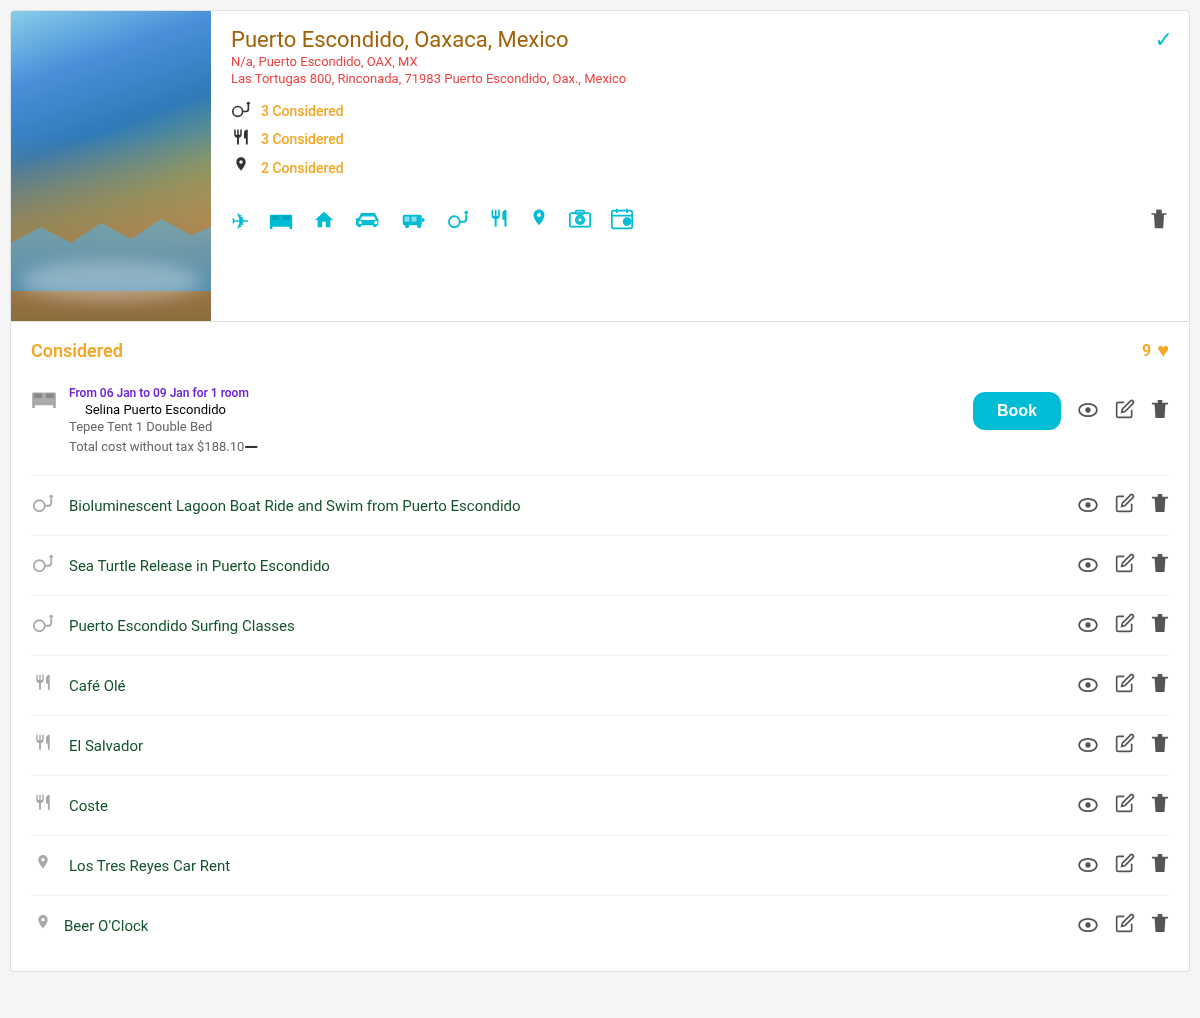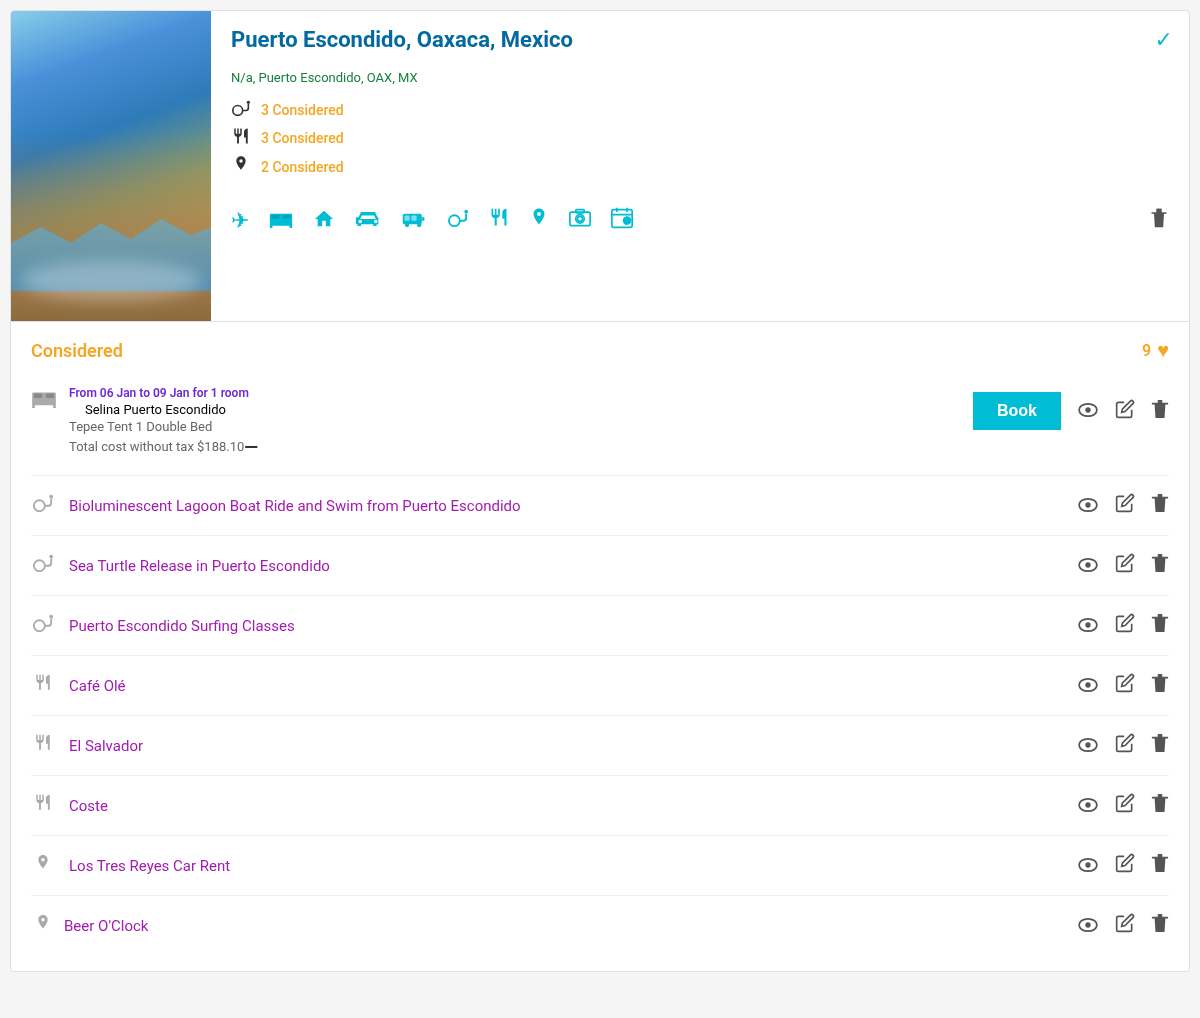"Puerto Escondido, Oaxaca, Mexico" .location-title { color: #0369a1 -> #a16207; font-weight: 700 -> 400; margin-bottom: 18px -> 2px }
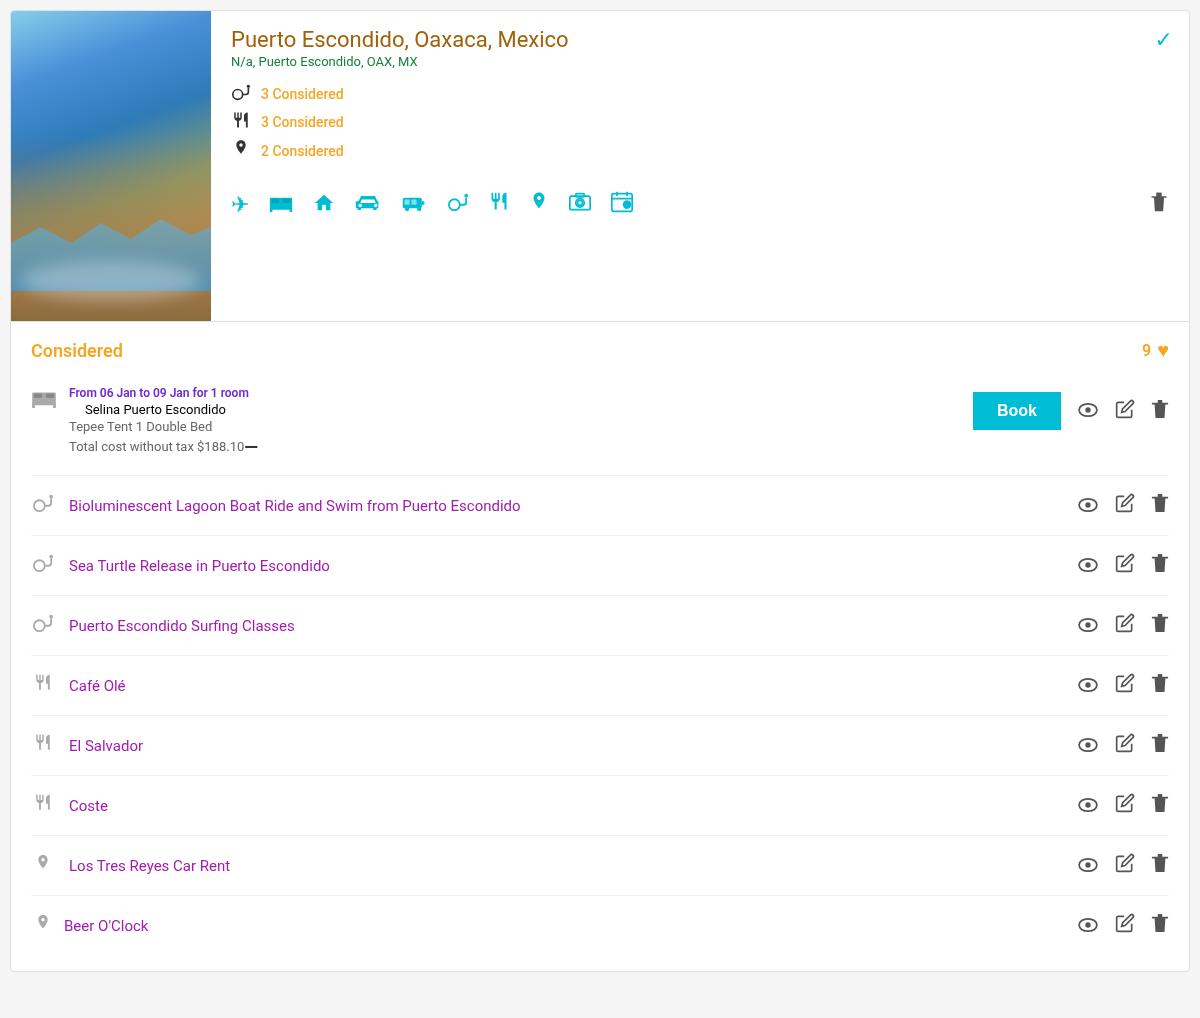"N/a, Puerto Escondido, OAX, MX" .address-line { color: #15803d -> #ef4444 }
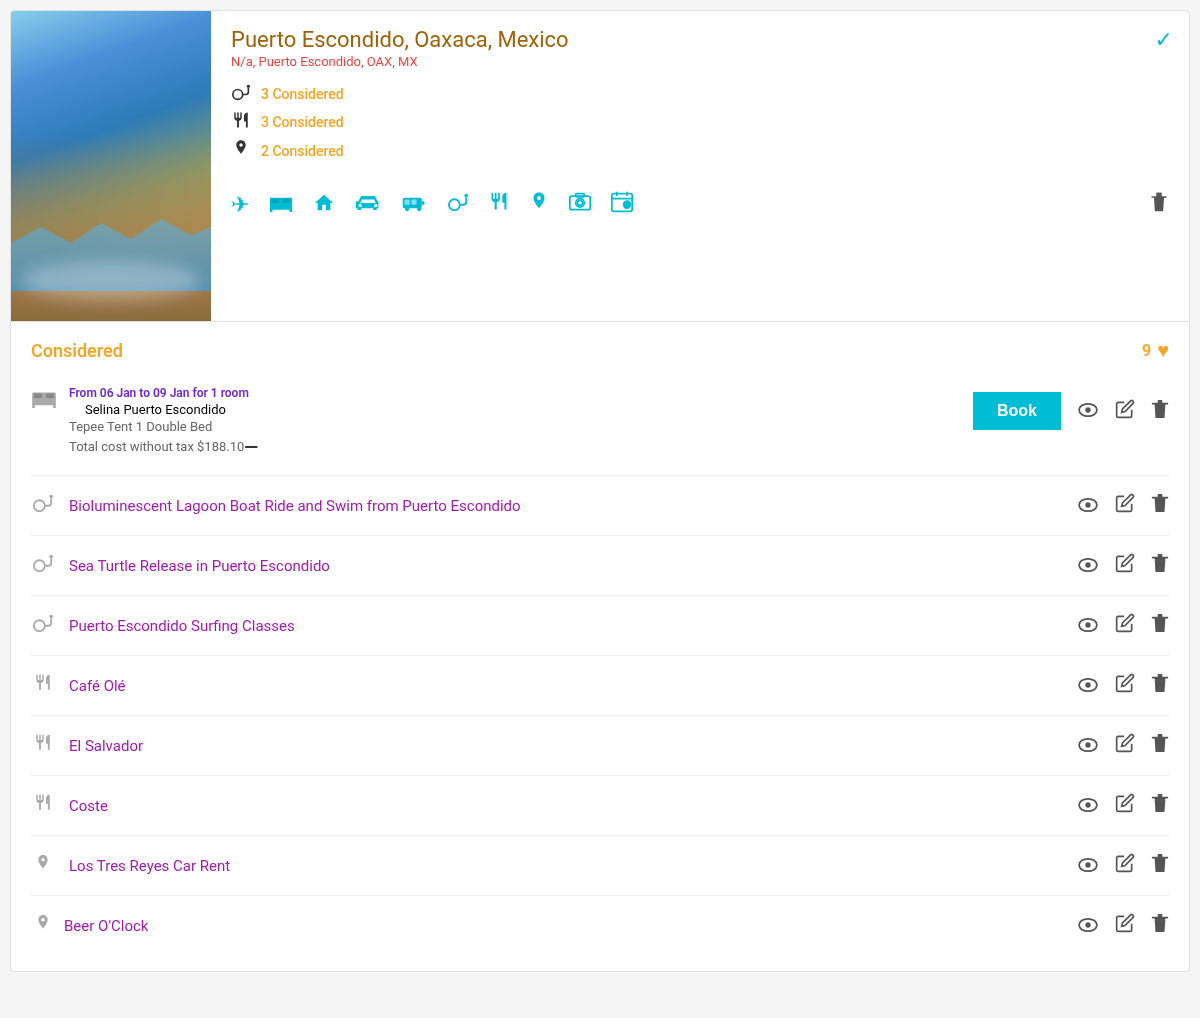"Las Tortugas 800, Rinconada, 71983" div.address-line { html: none -> <div>Las Tortugas 800, Rinconada, 71983 Puerto Escondido, Oax., Mexico</div> }
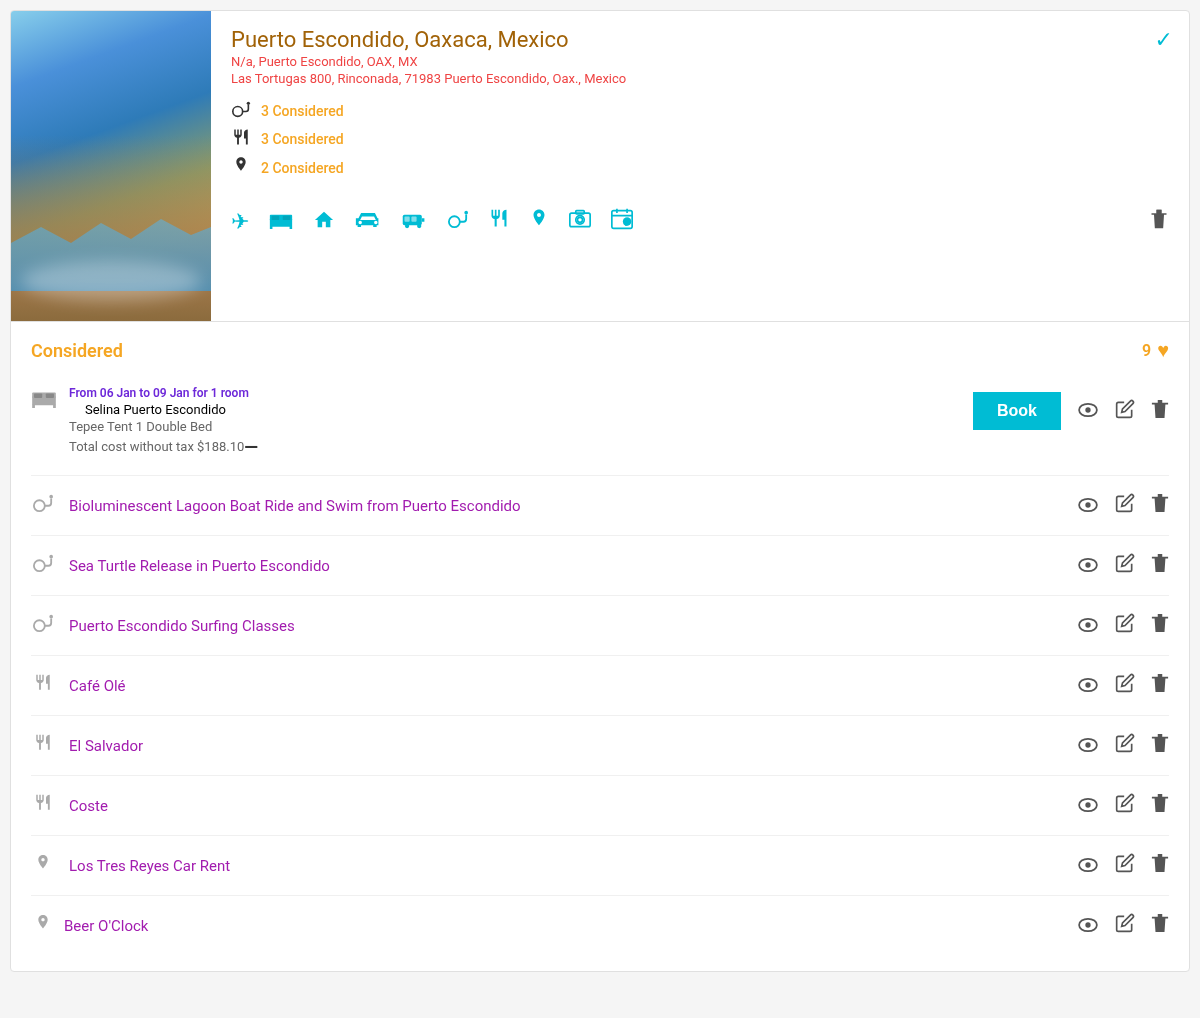"Book" .book-btn { border-radius: 0 -> 12px }
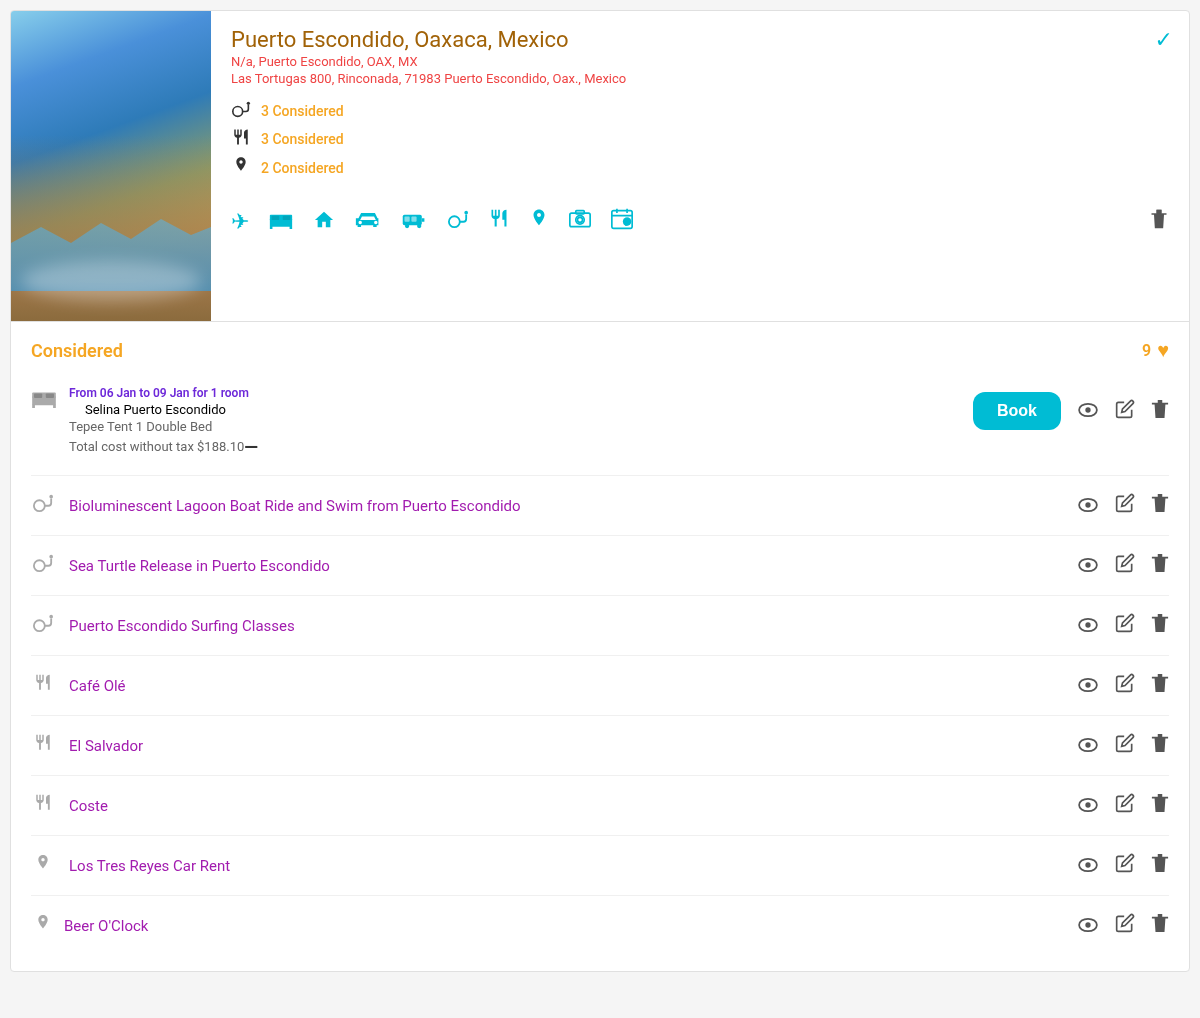"Bioluminescent Lagoon Boat Ride and" .item-name { color: #a21caf -> #14532d }
